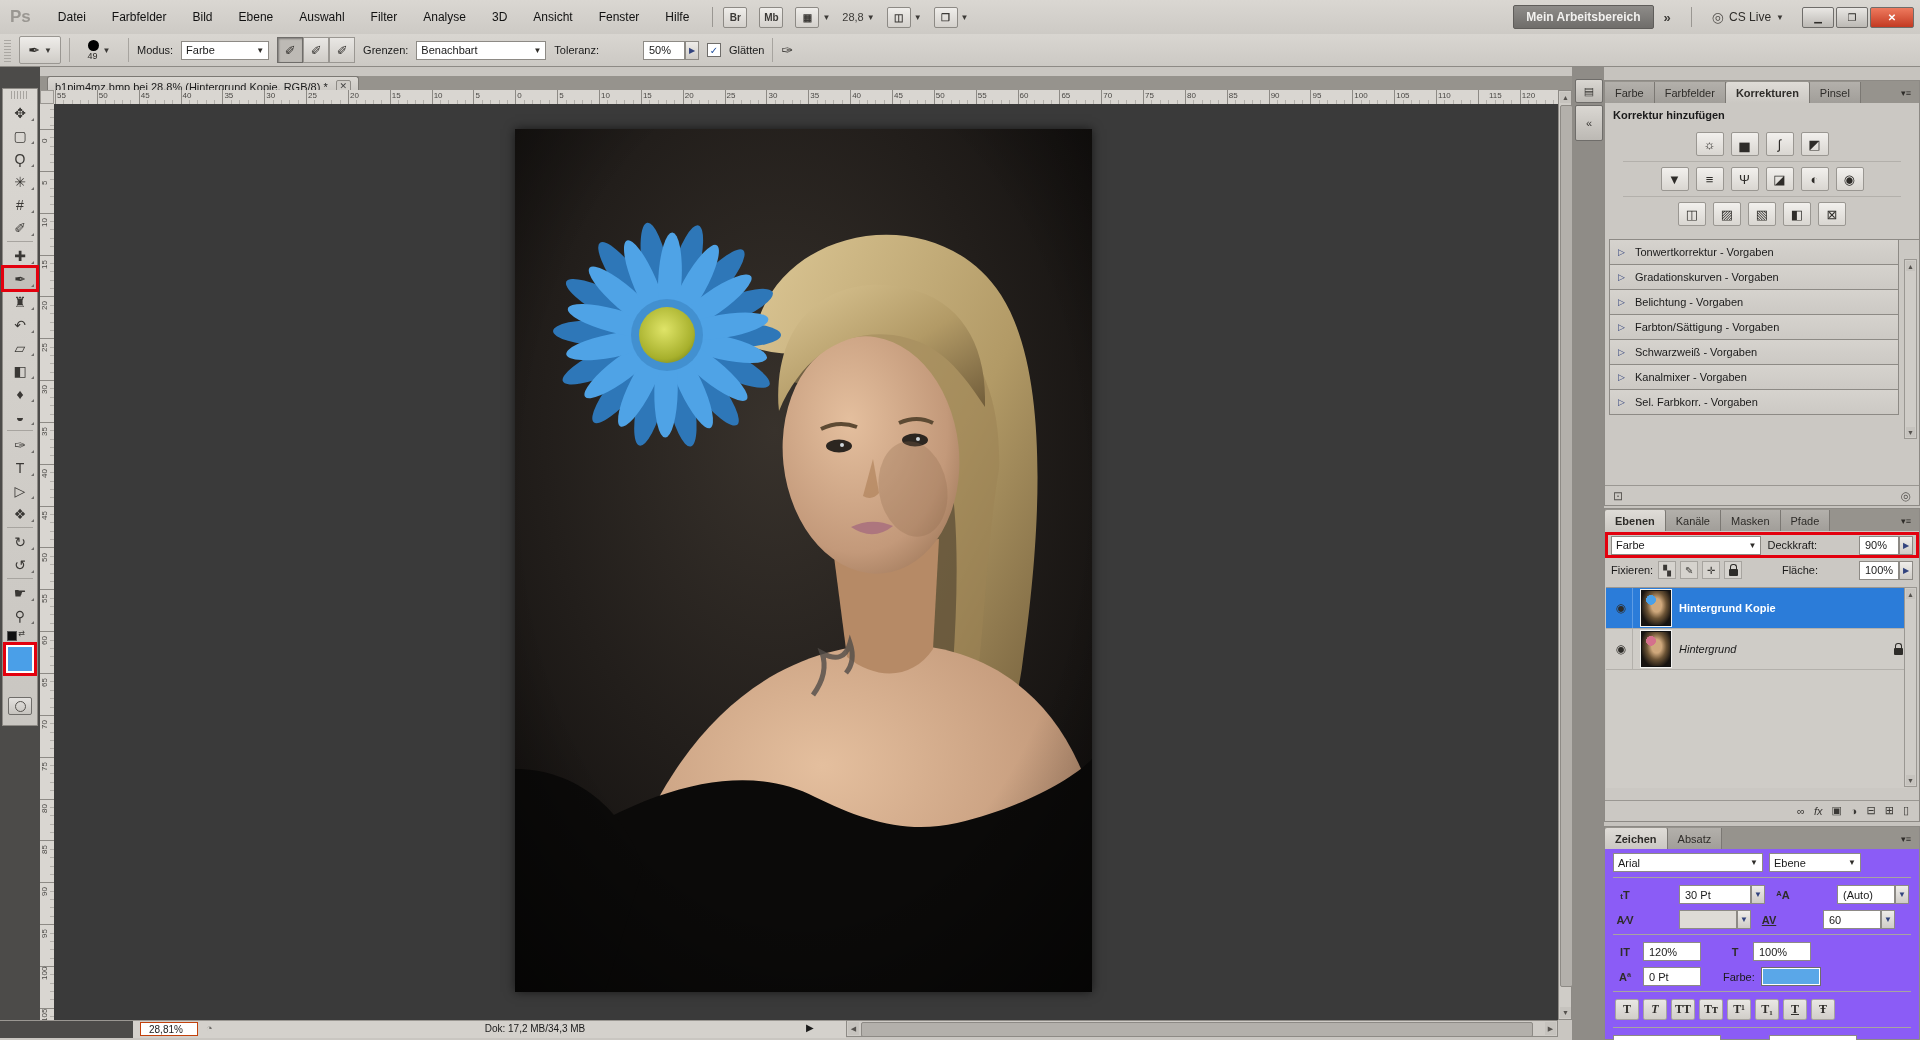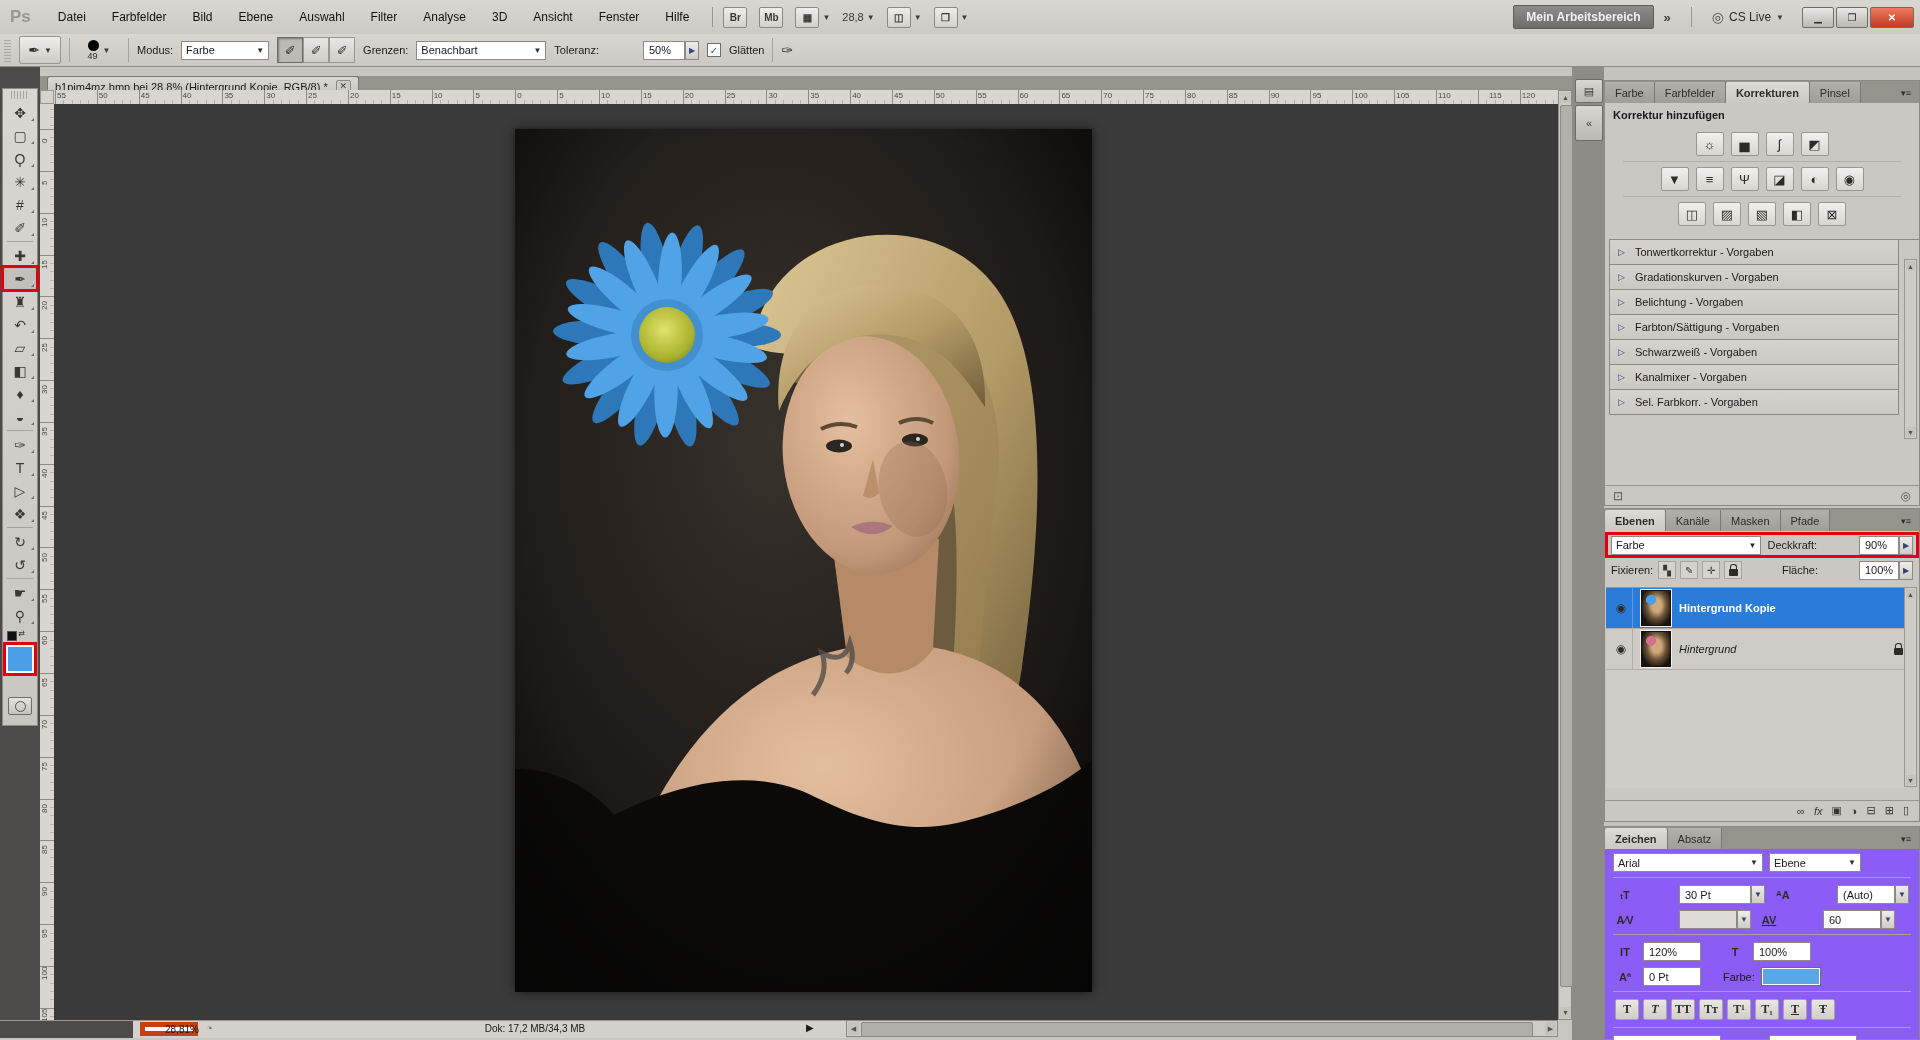"28,81%" #status-zoom { border: 5px solid #c2410c -> 1px solid #c2410c; padding-left: 20px -> 8px }
